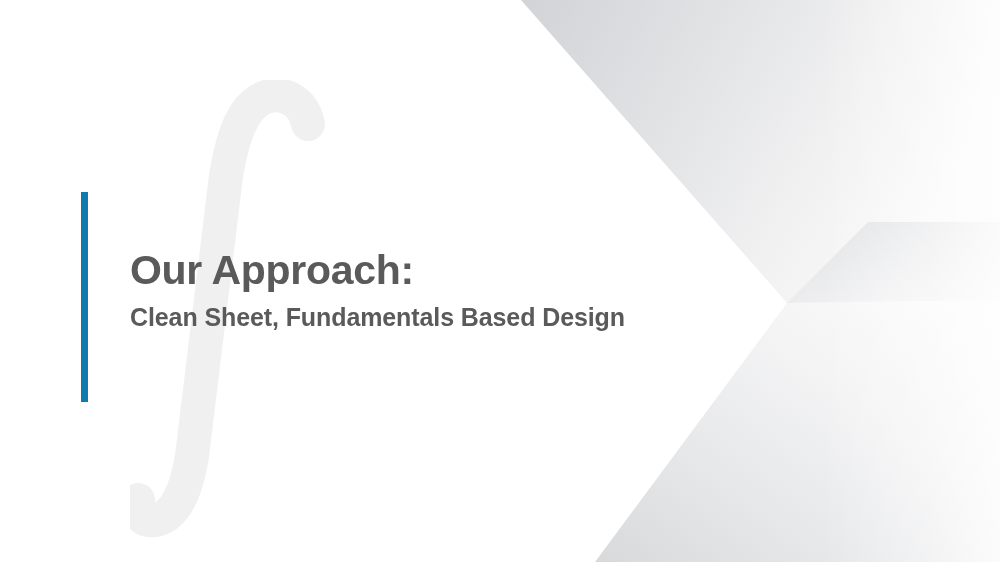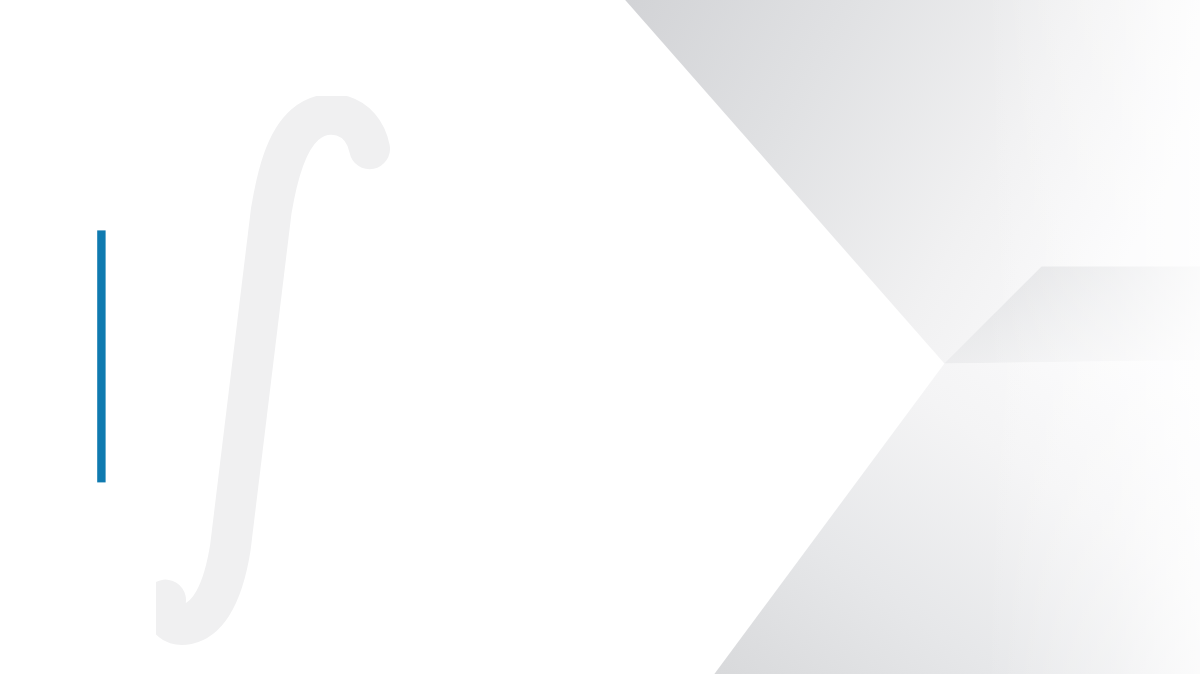"Our Approach:" div { html: none -> <div> <h1>Our Approach:</h1> <p>Clean Sheet, Fundamentals Based Design</p> </div> }
